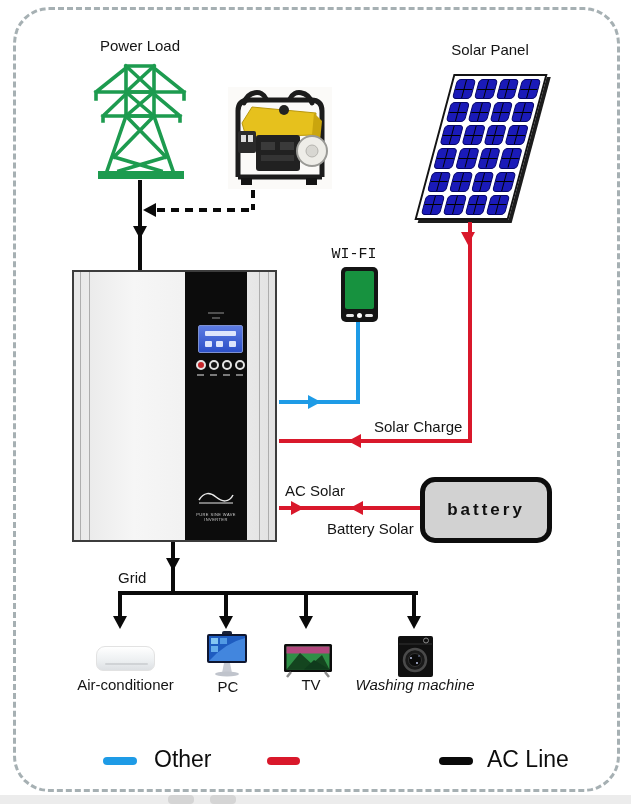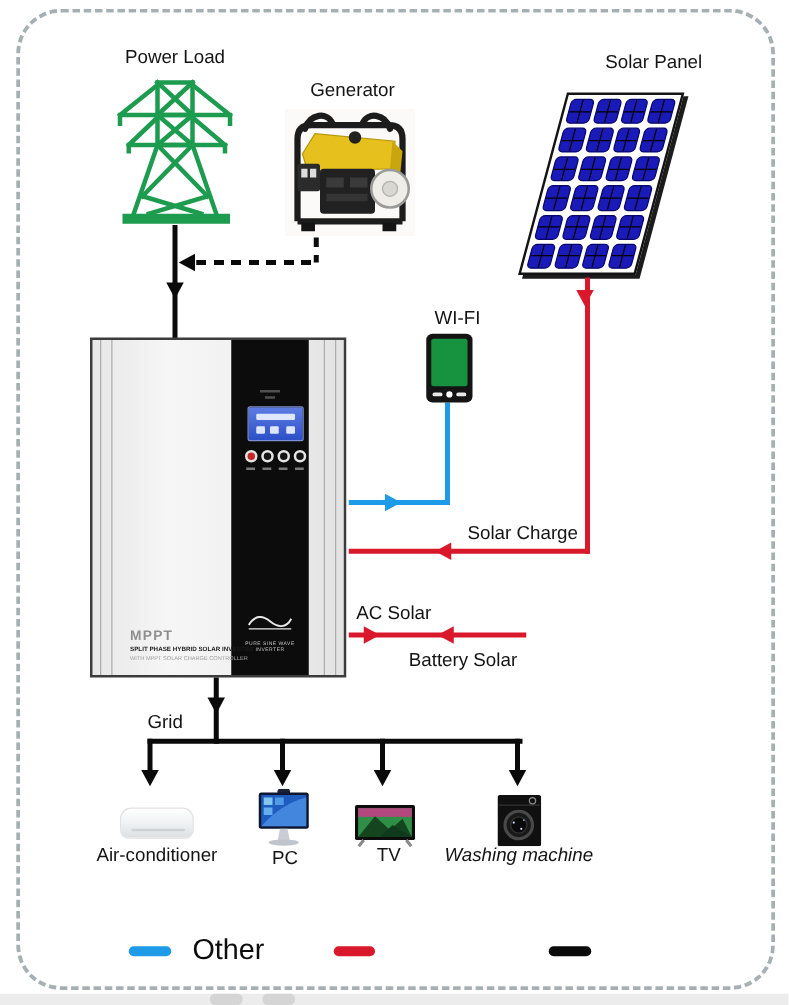"Solar Panel" div.lbl { left: 453px -> 420px }
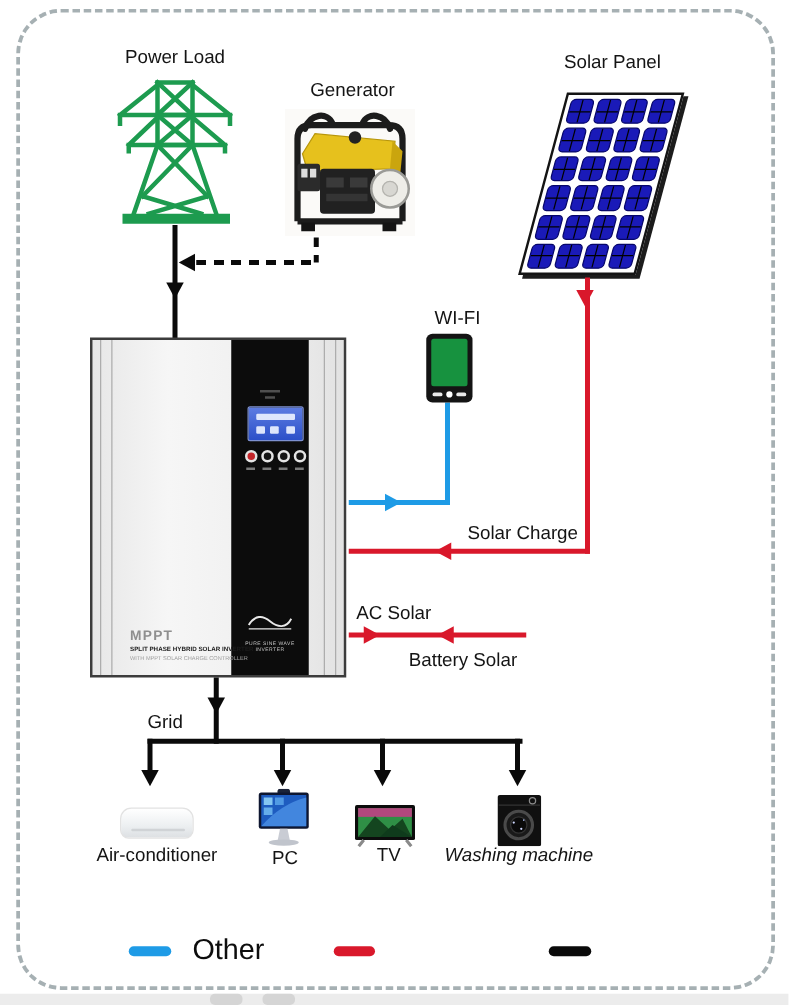"Generator" div.lbl { html: <div>Generator</div> -> none }
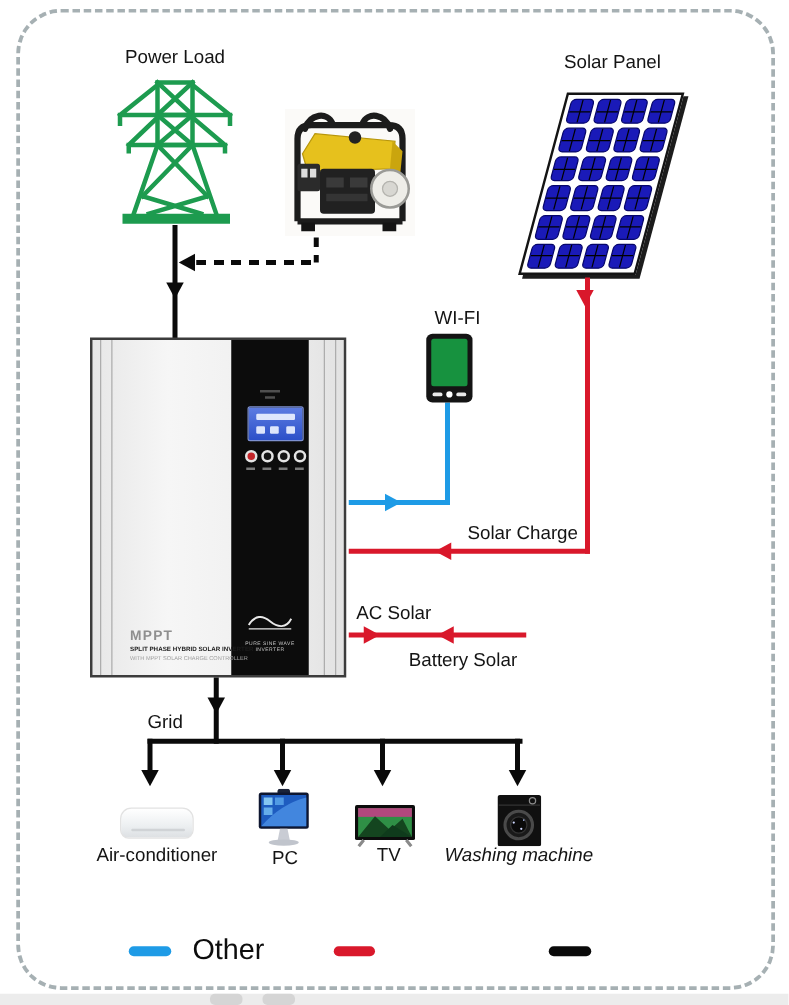"WI-FI" div.lbl { font-family: none -> Liberation Mono, monospace; left: 326px -> 314px }
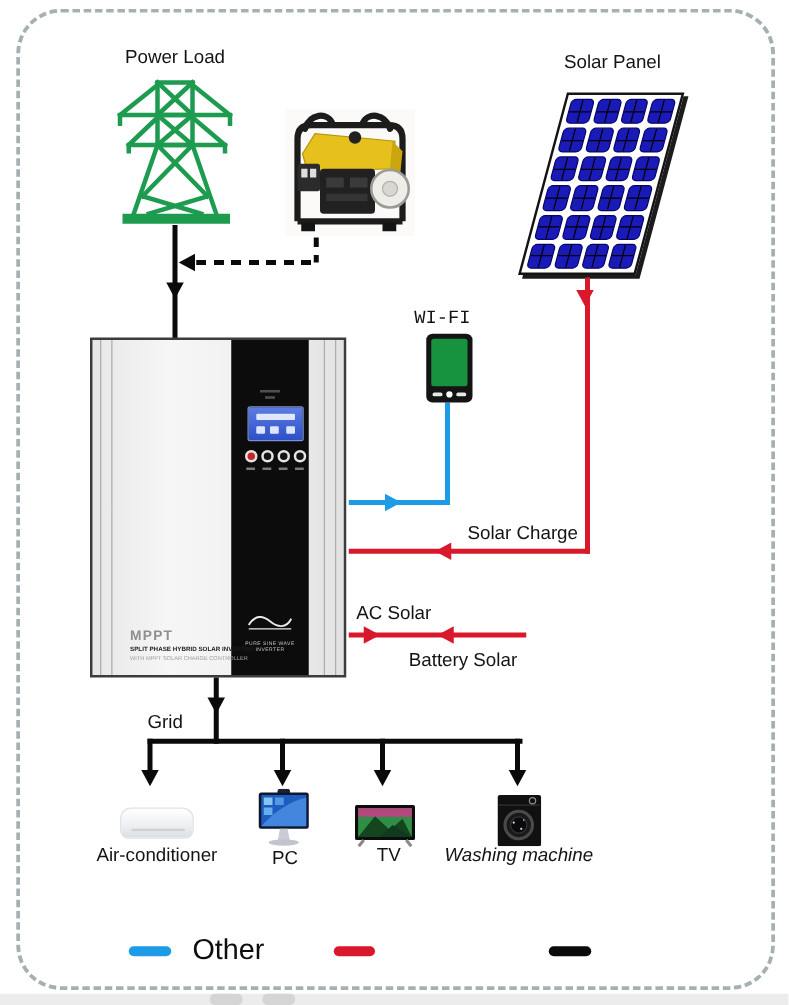"MPPT" div.brand-block { html: <div> <div>MPPT</div> <div>SPLIT PHASE HYBRID SOLAR INVERTER</div> <div>WITH MPPT SOLAR CHARGE CONTROLLER</div> </div> -> none }
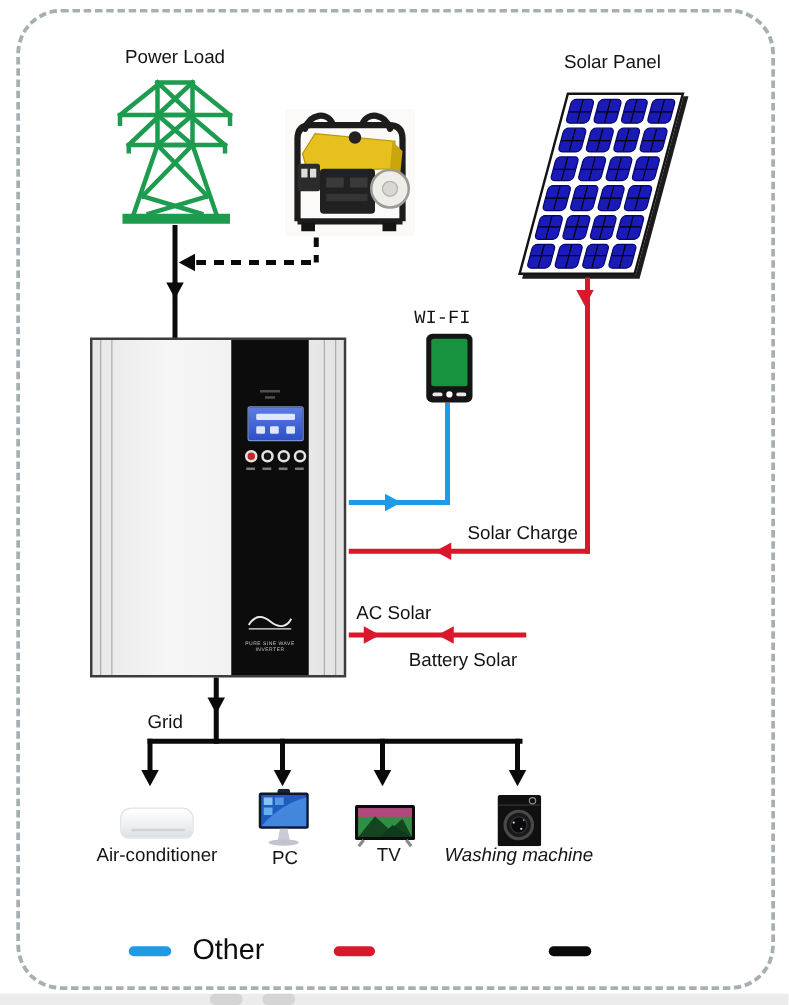"battery" div.battery { html: none -> <div> <span>battery</span> </div> }
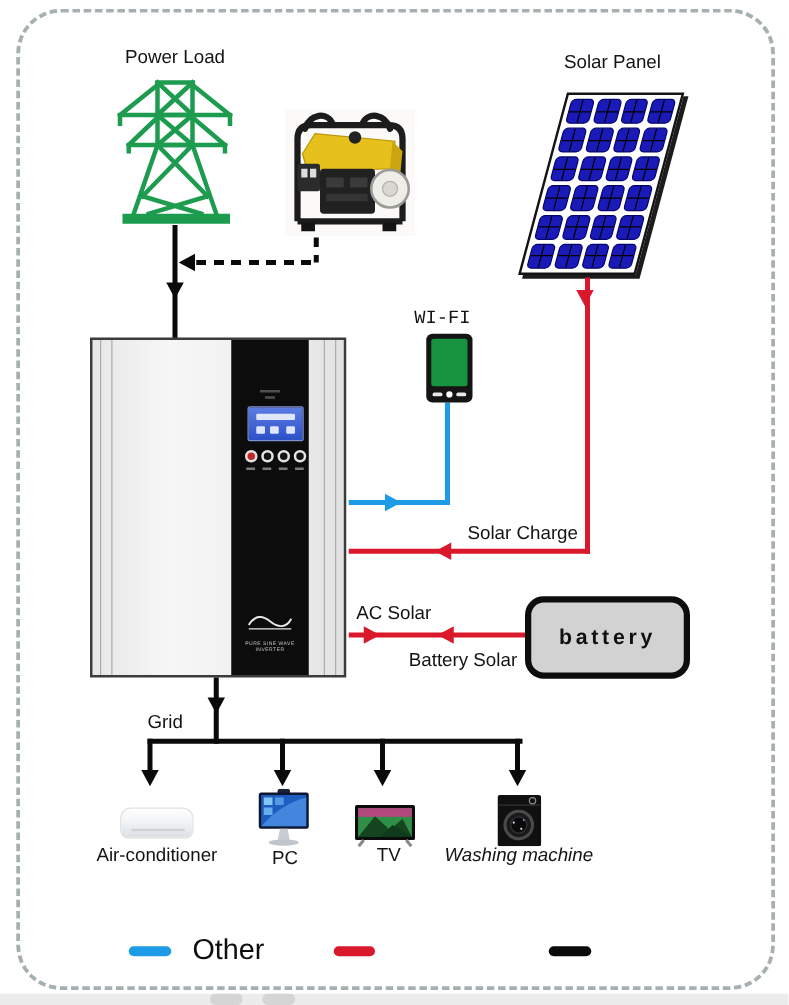"AC Line" div.legend-lbl { html: none -> <div>AC Line</div> }
